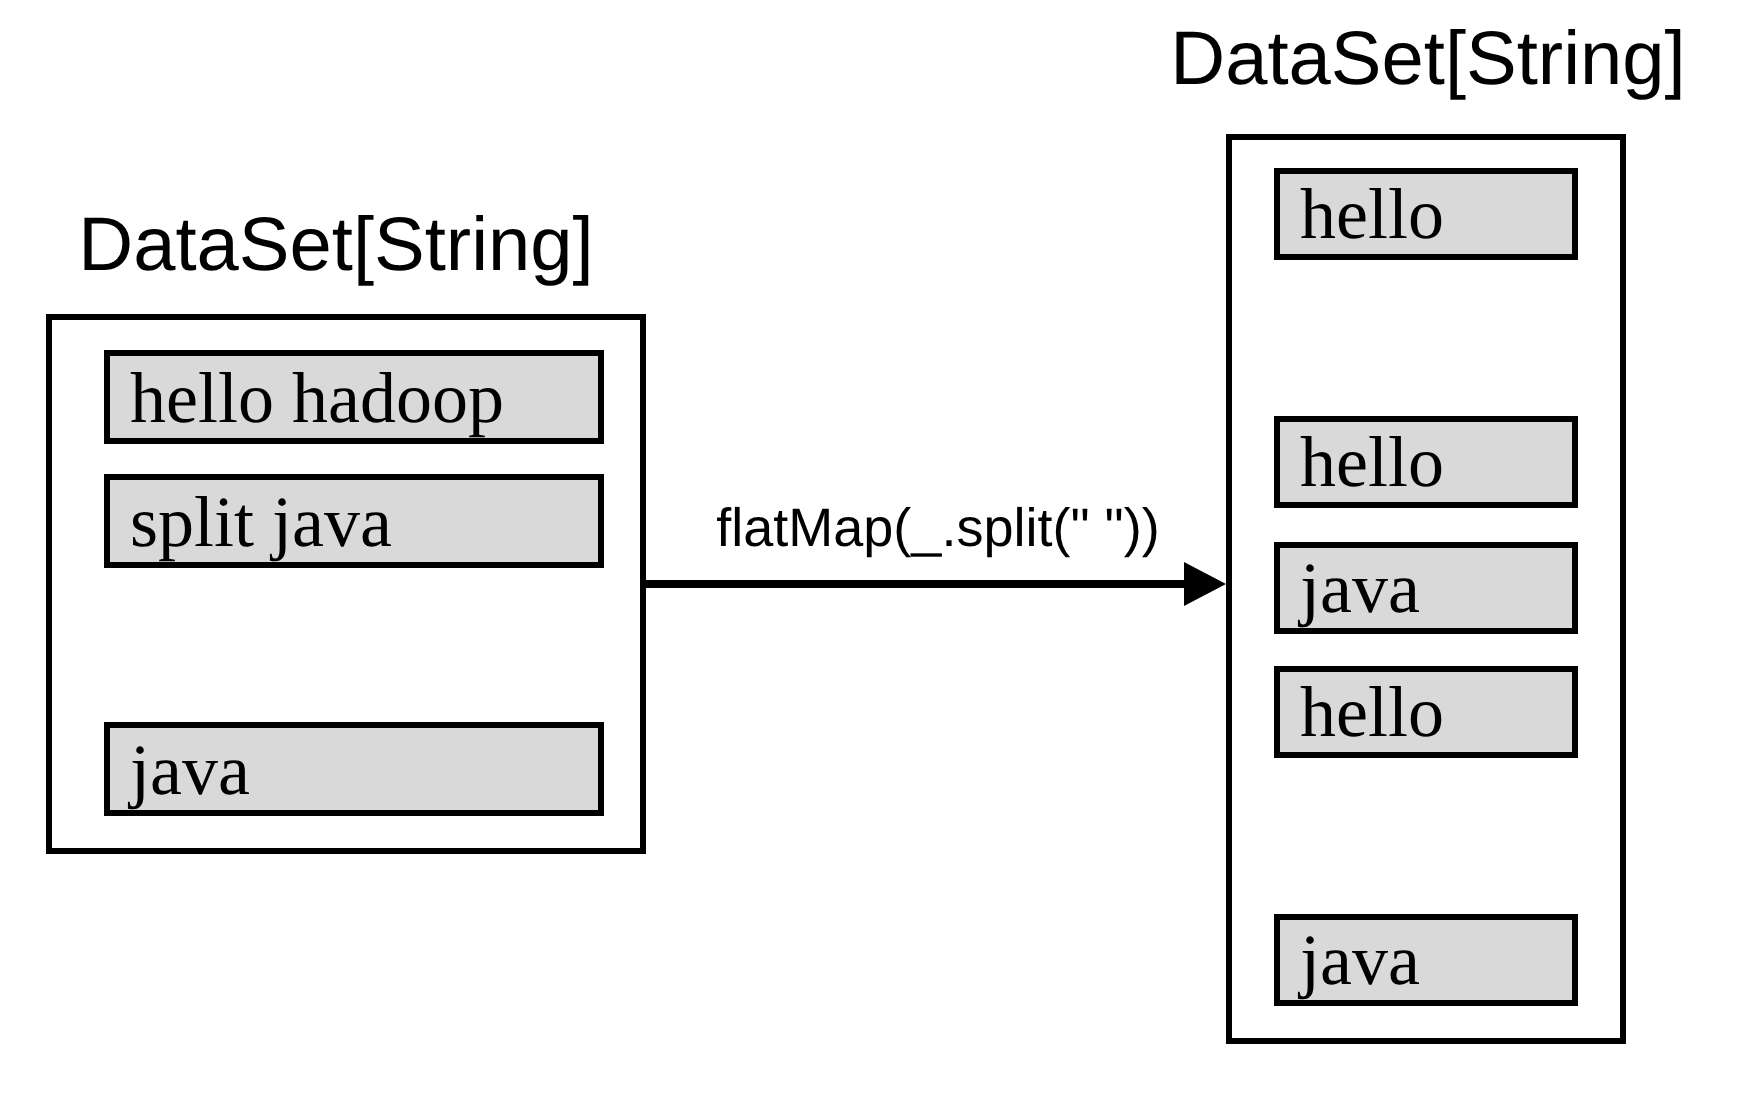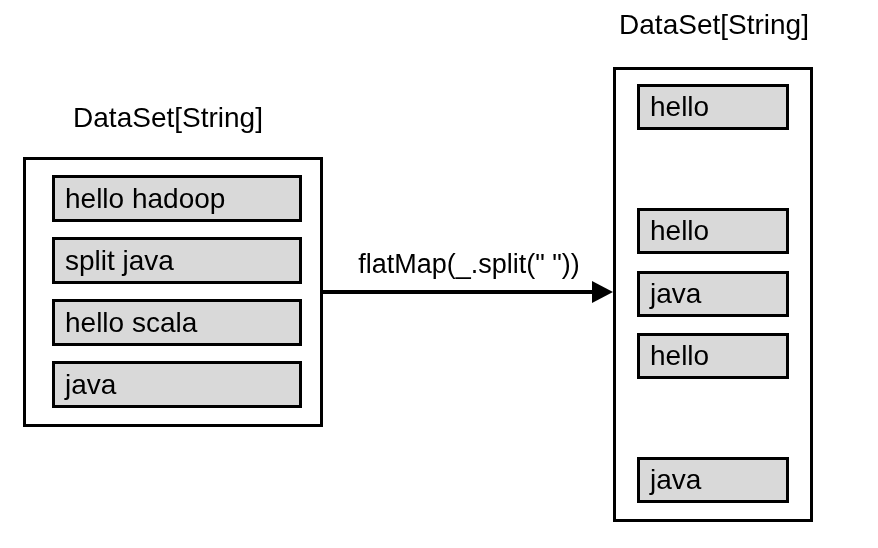"DataSet[String]" .dataset-title { font-size: 28px -> 38px }
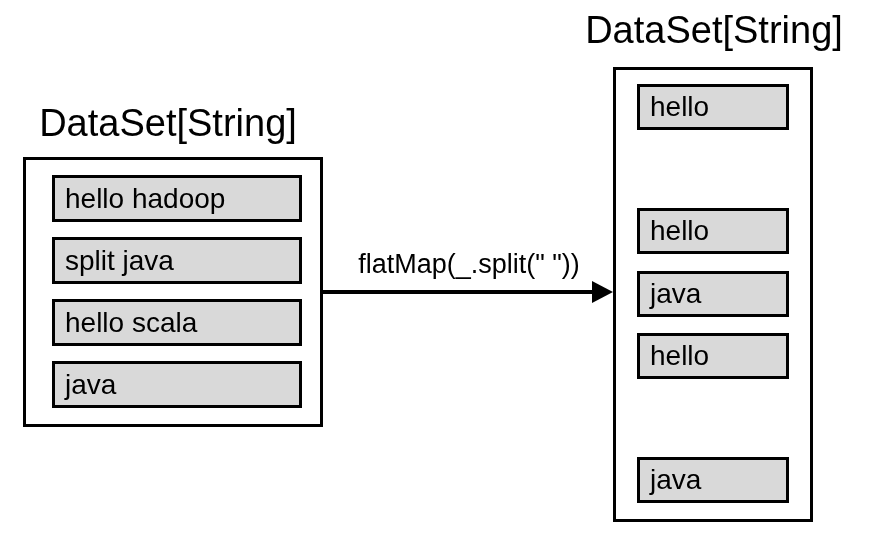"hello" .item { font-family: none -> Liberation Serif, serif; font-size: 28px -> 36px }
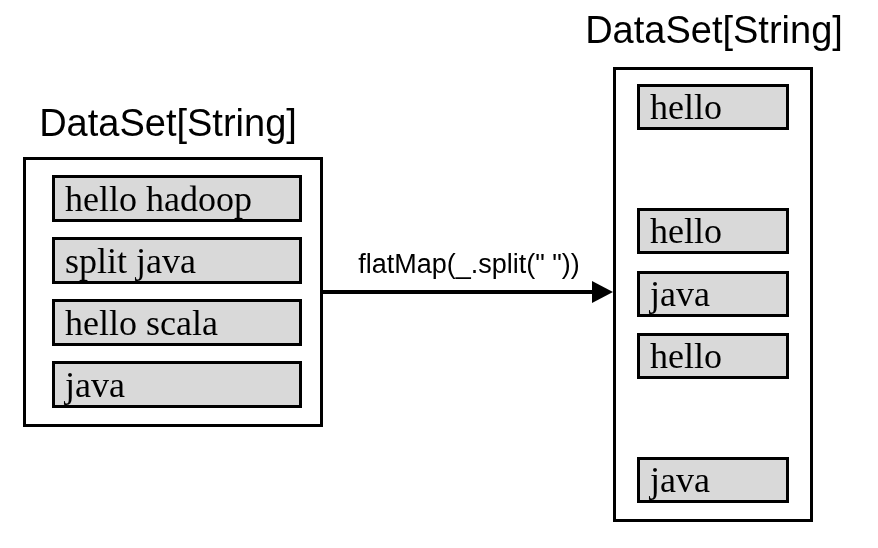"hello scala" div.item { html: <div>hello scala</div> -> none }
